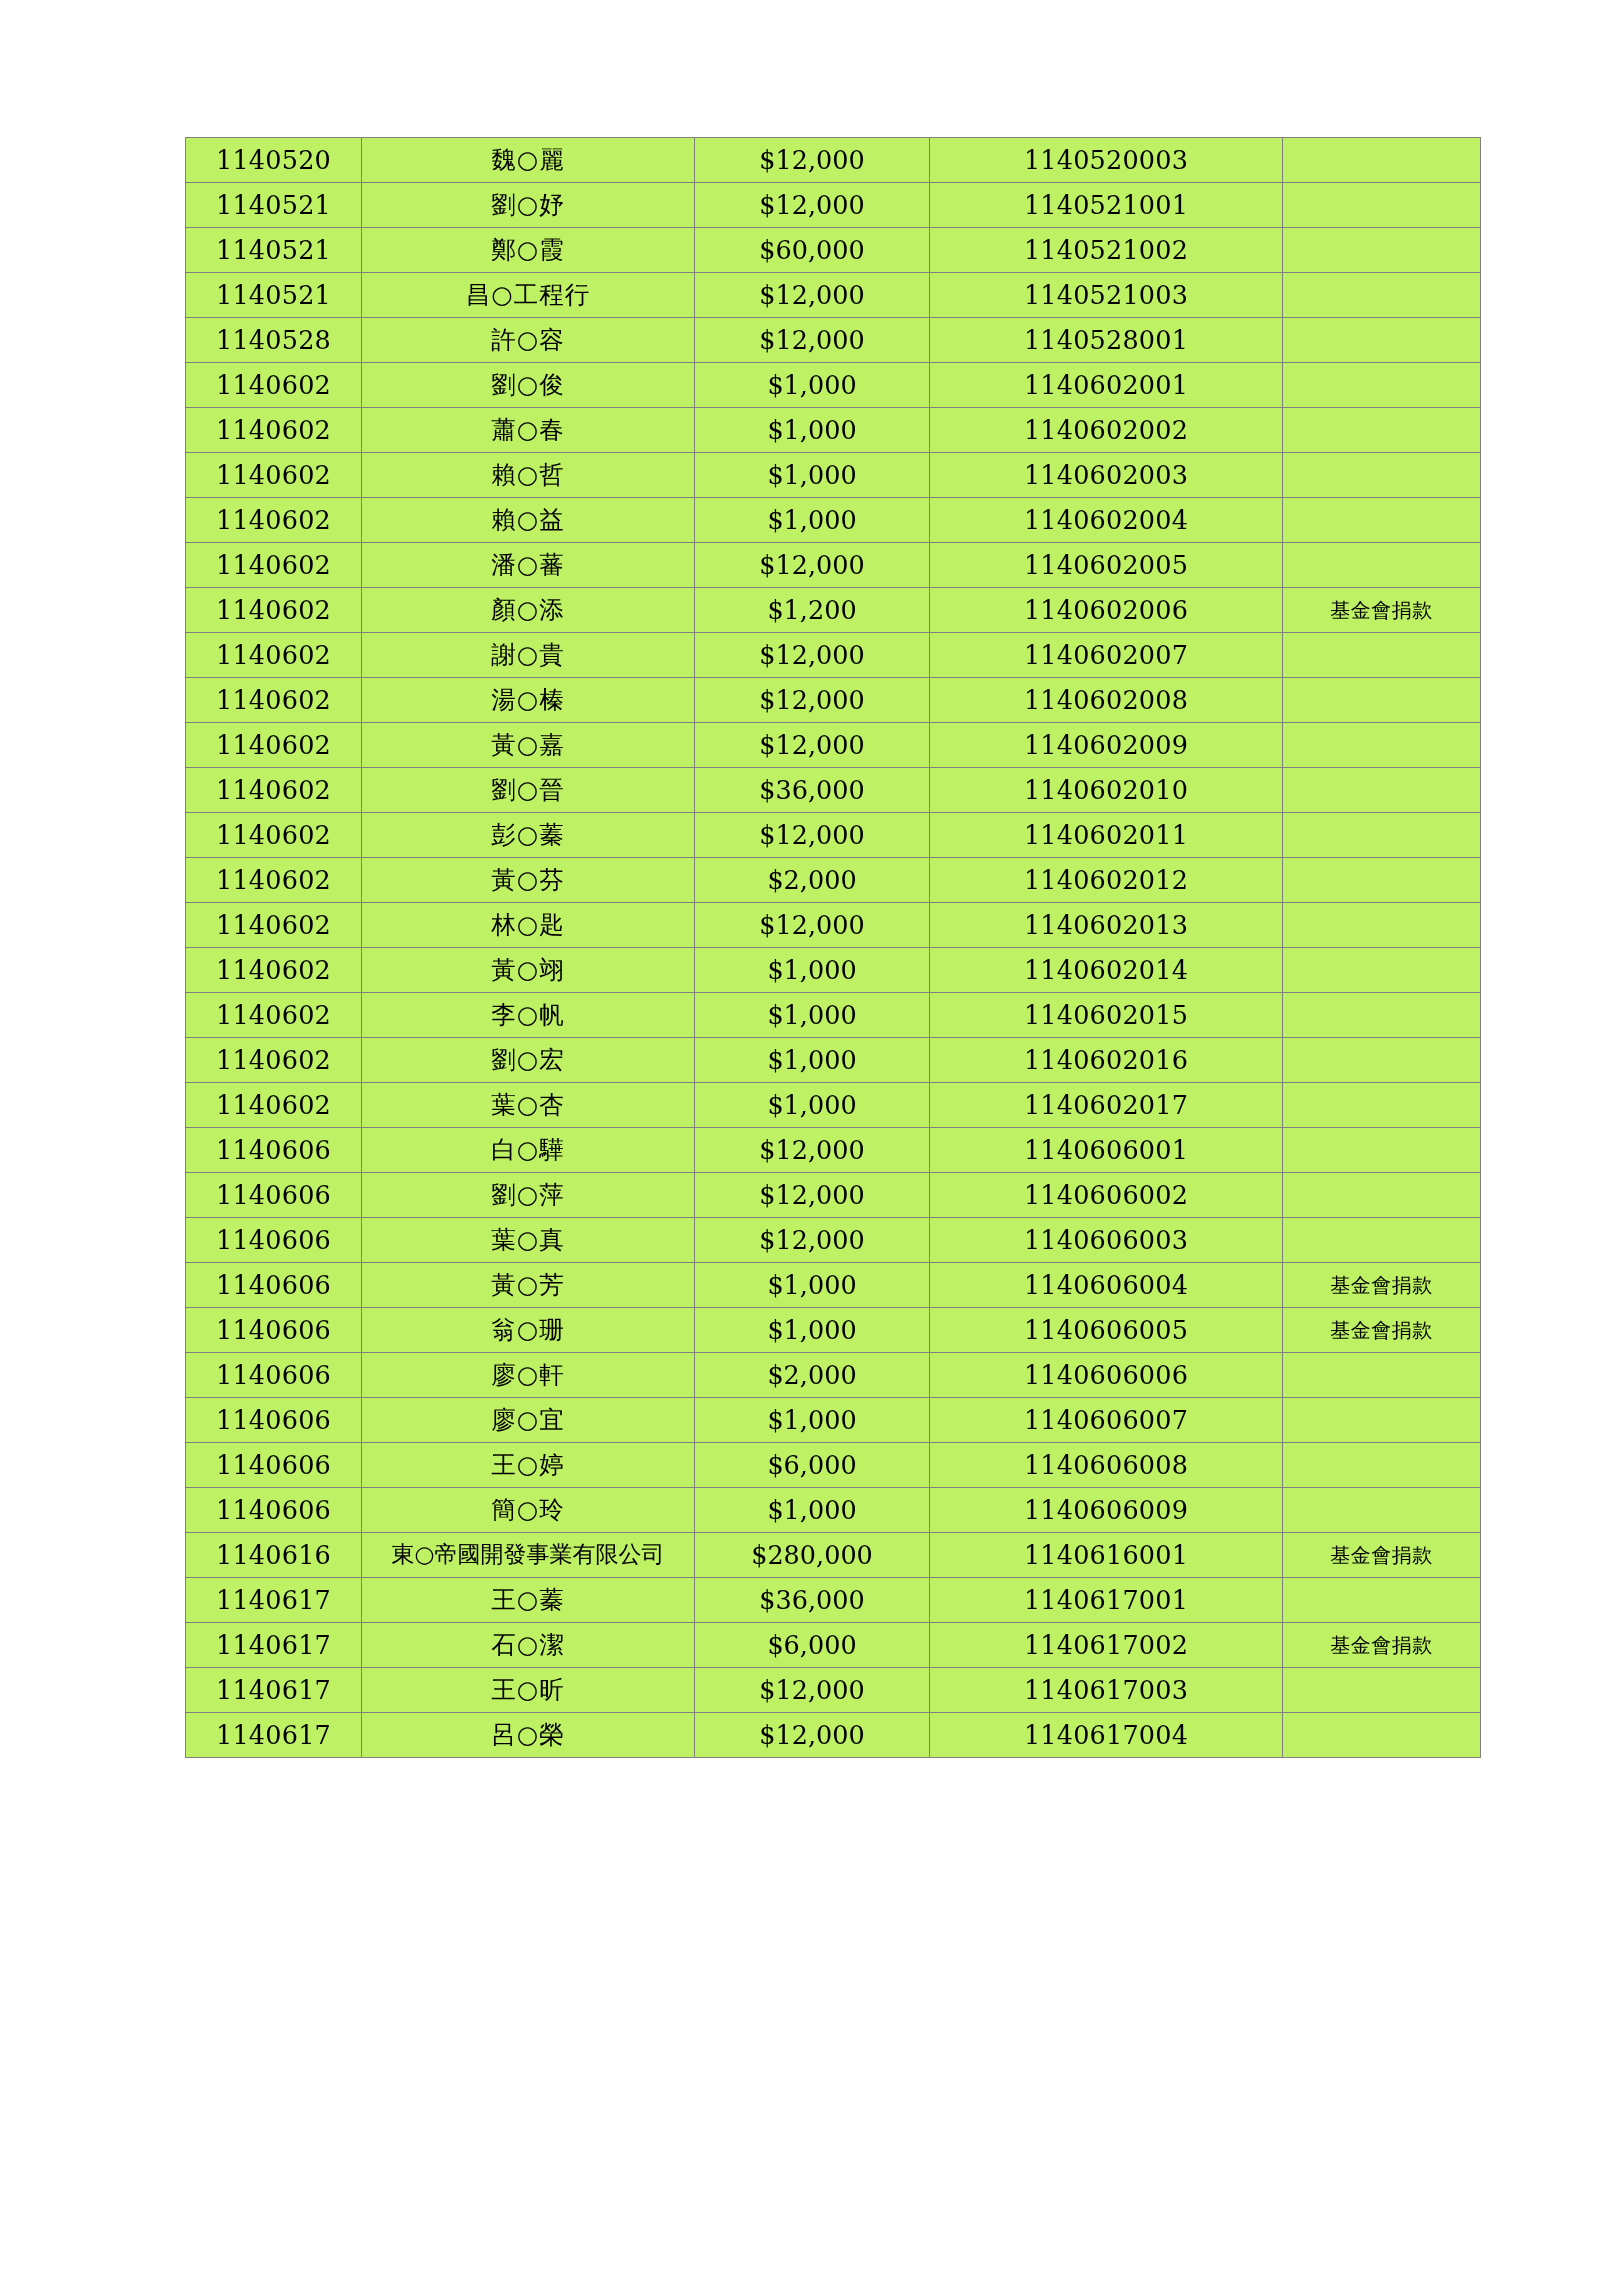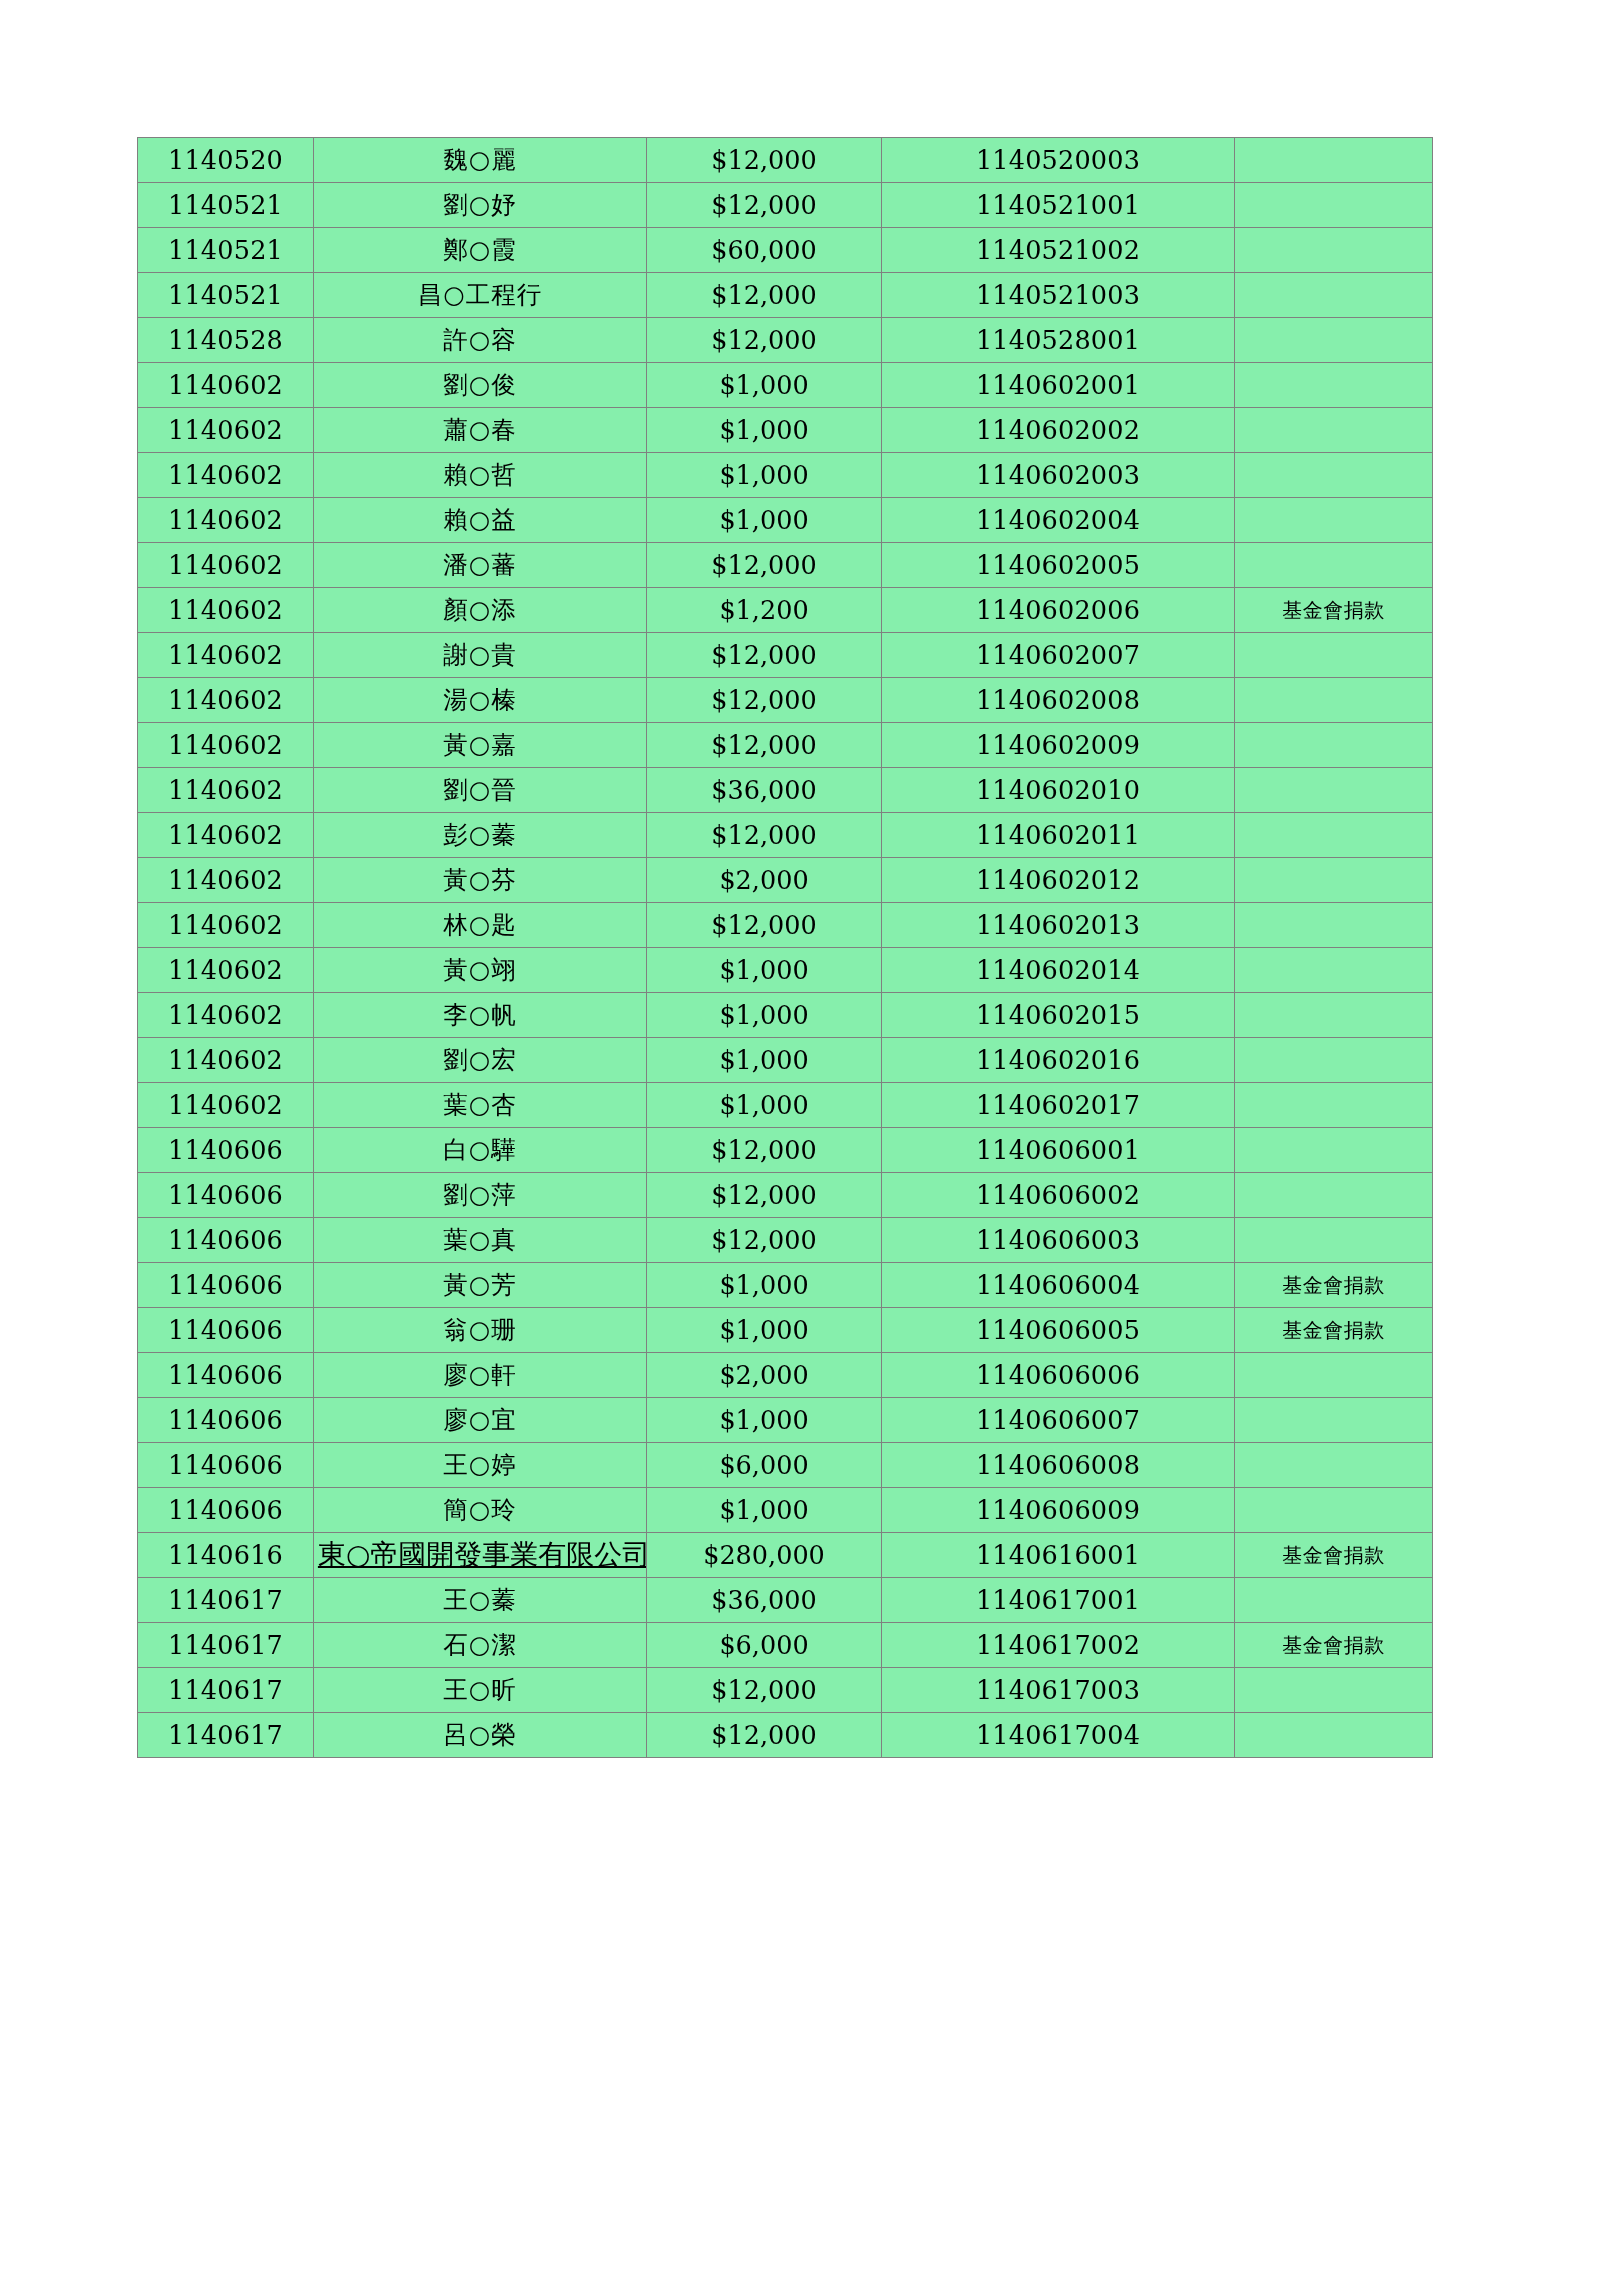"1140520" table.donation-table { background: #86efac -> #bef264; margin-left: none -> 48px }
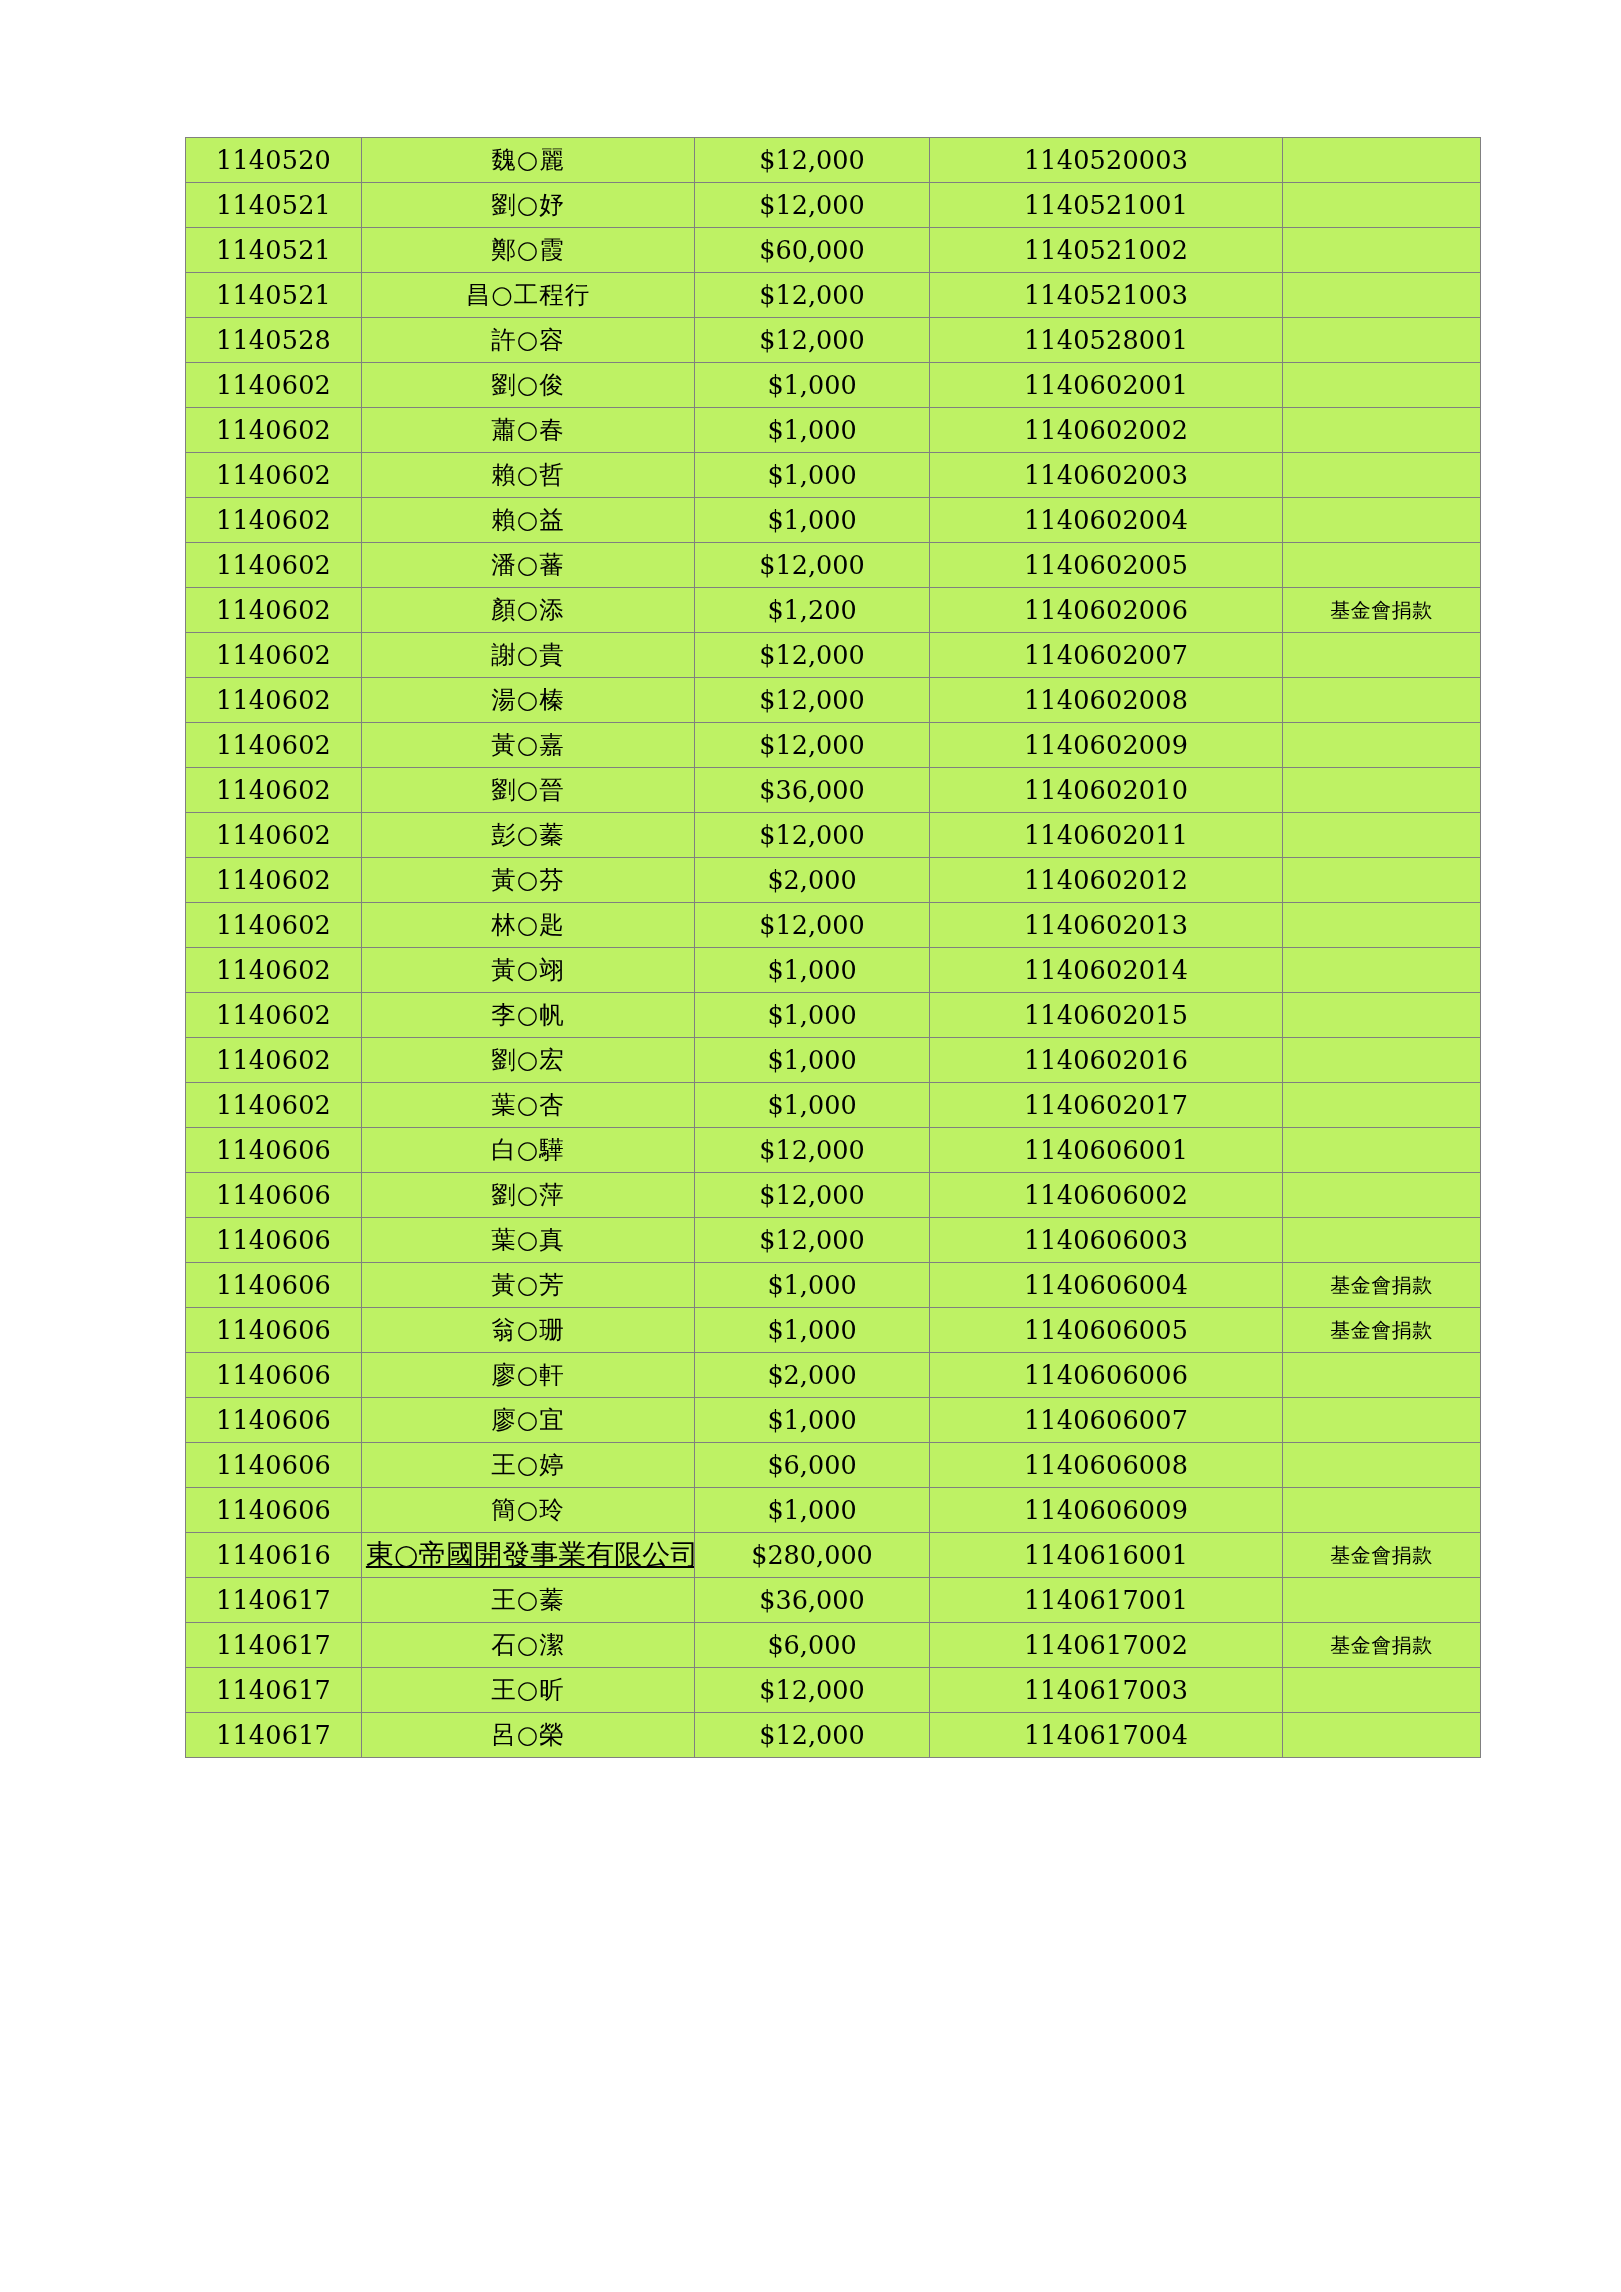"東○帝國開發事業有限公司" table.donation-table td.cell-name.long { font-size: 28px -> 23px; text-decoration: underline -> none }
